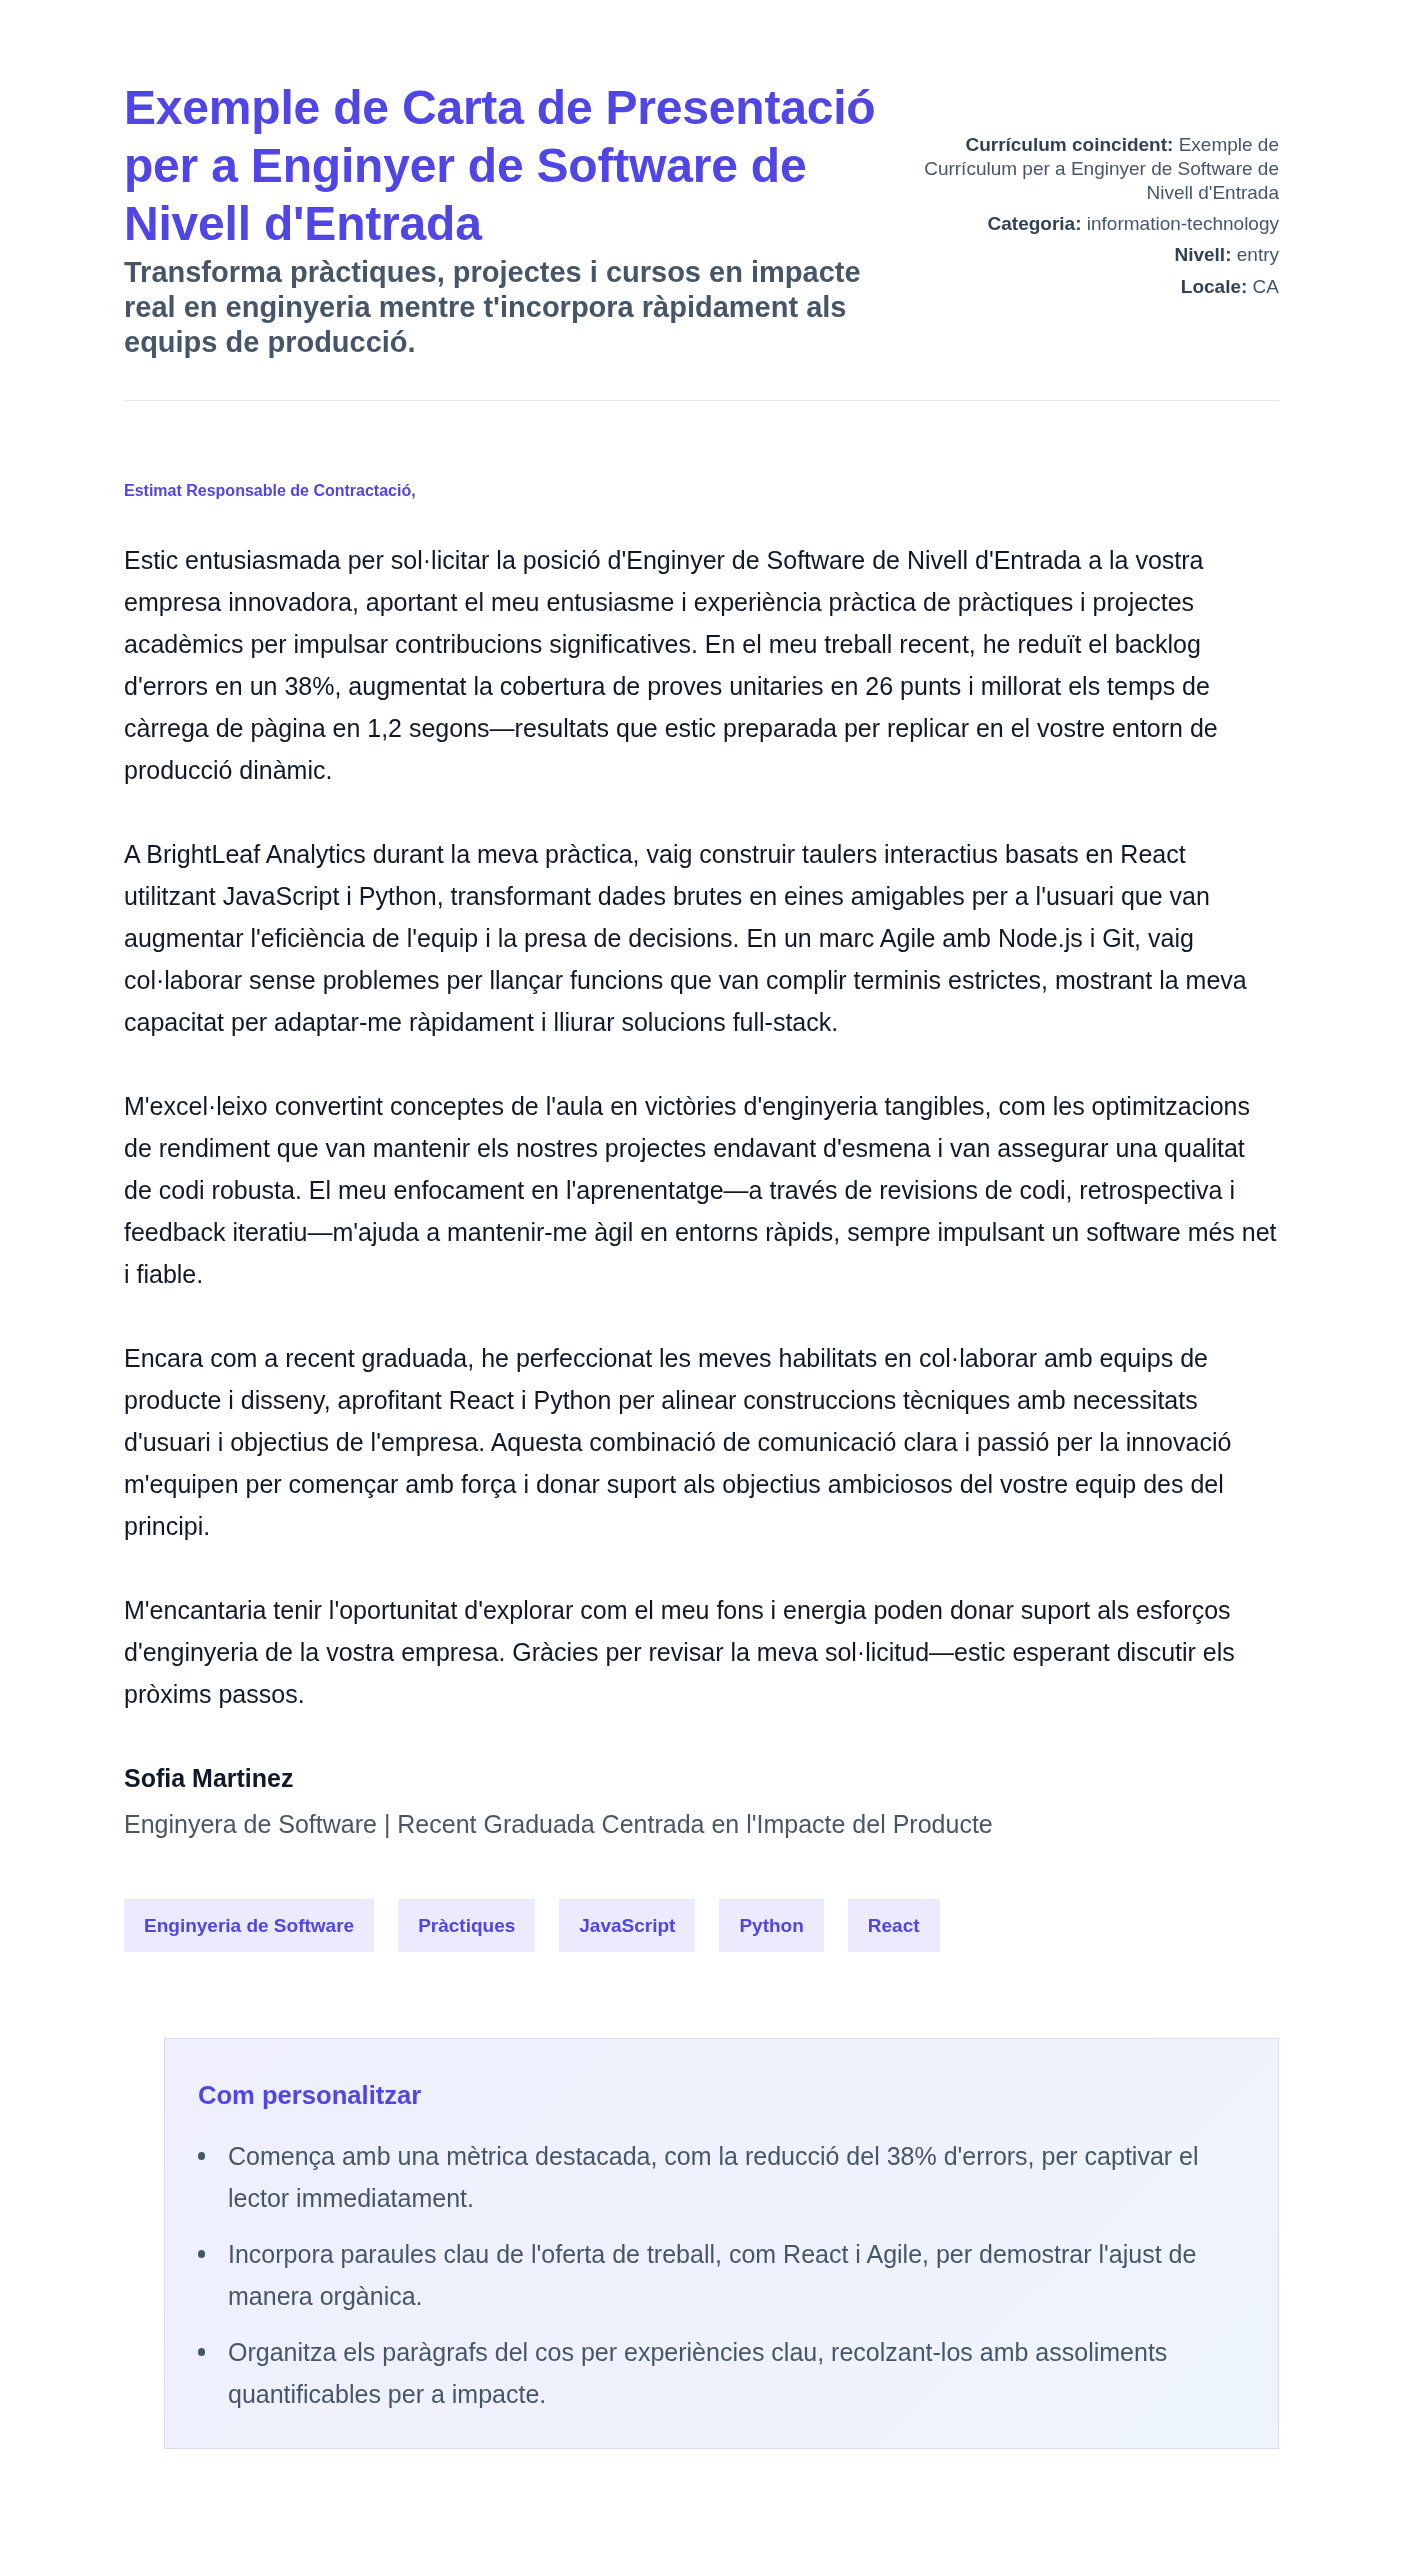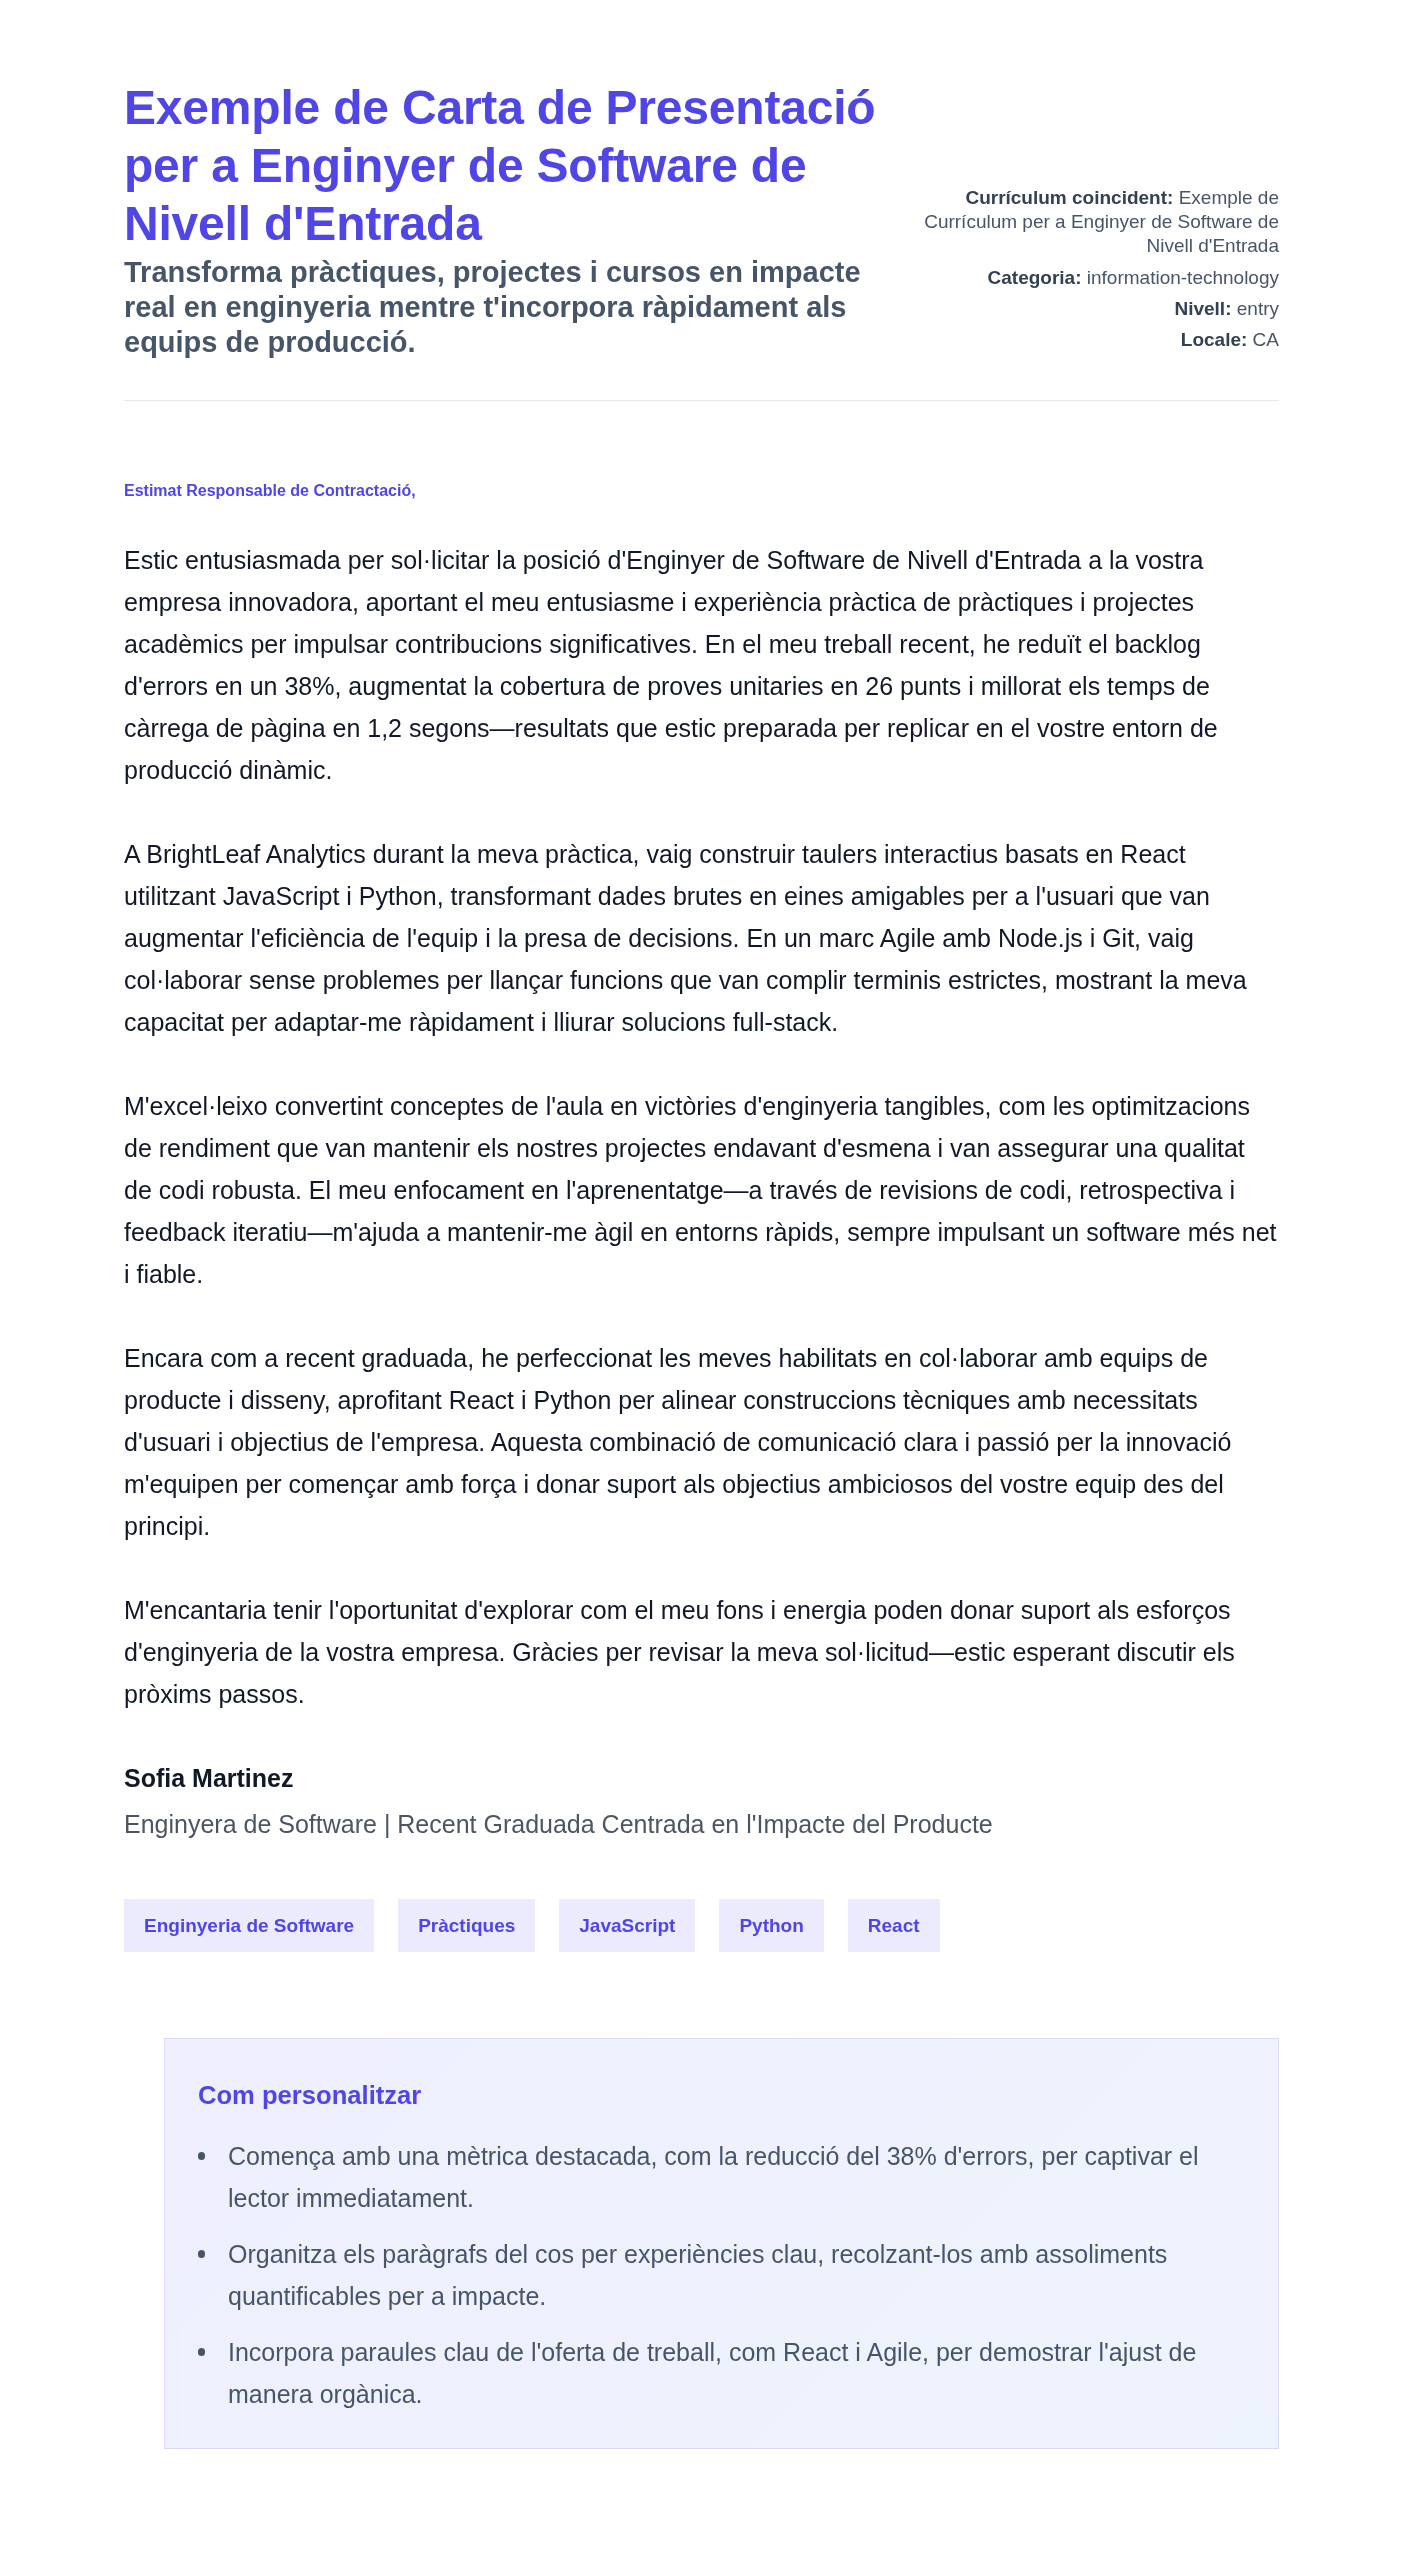"Exemple de Carta de Presentació" .header { align-items: flex-end -> center }
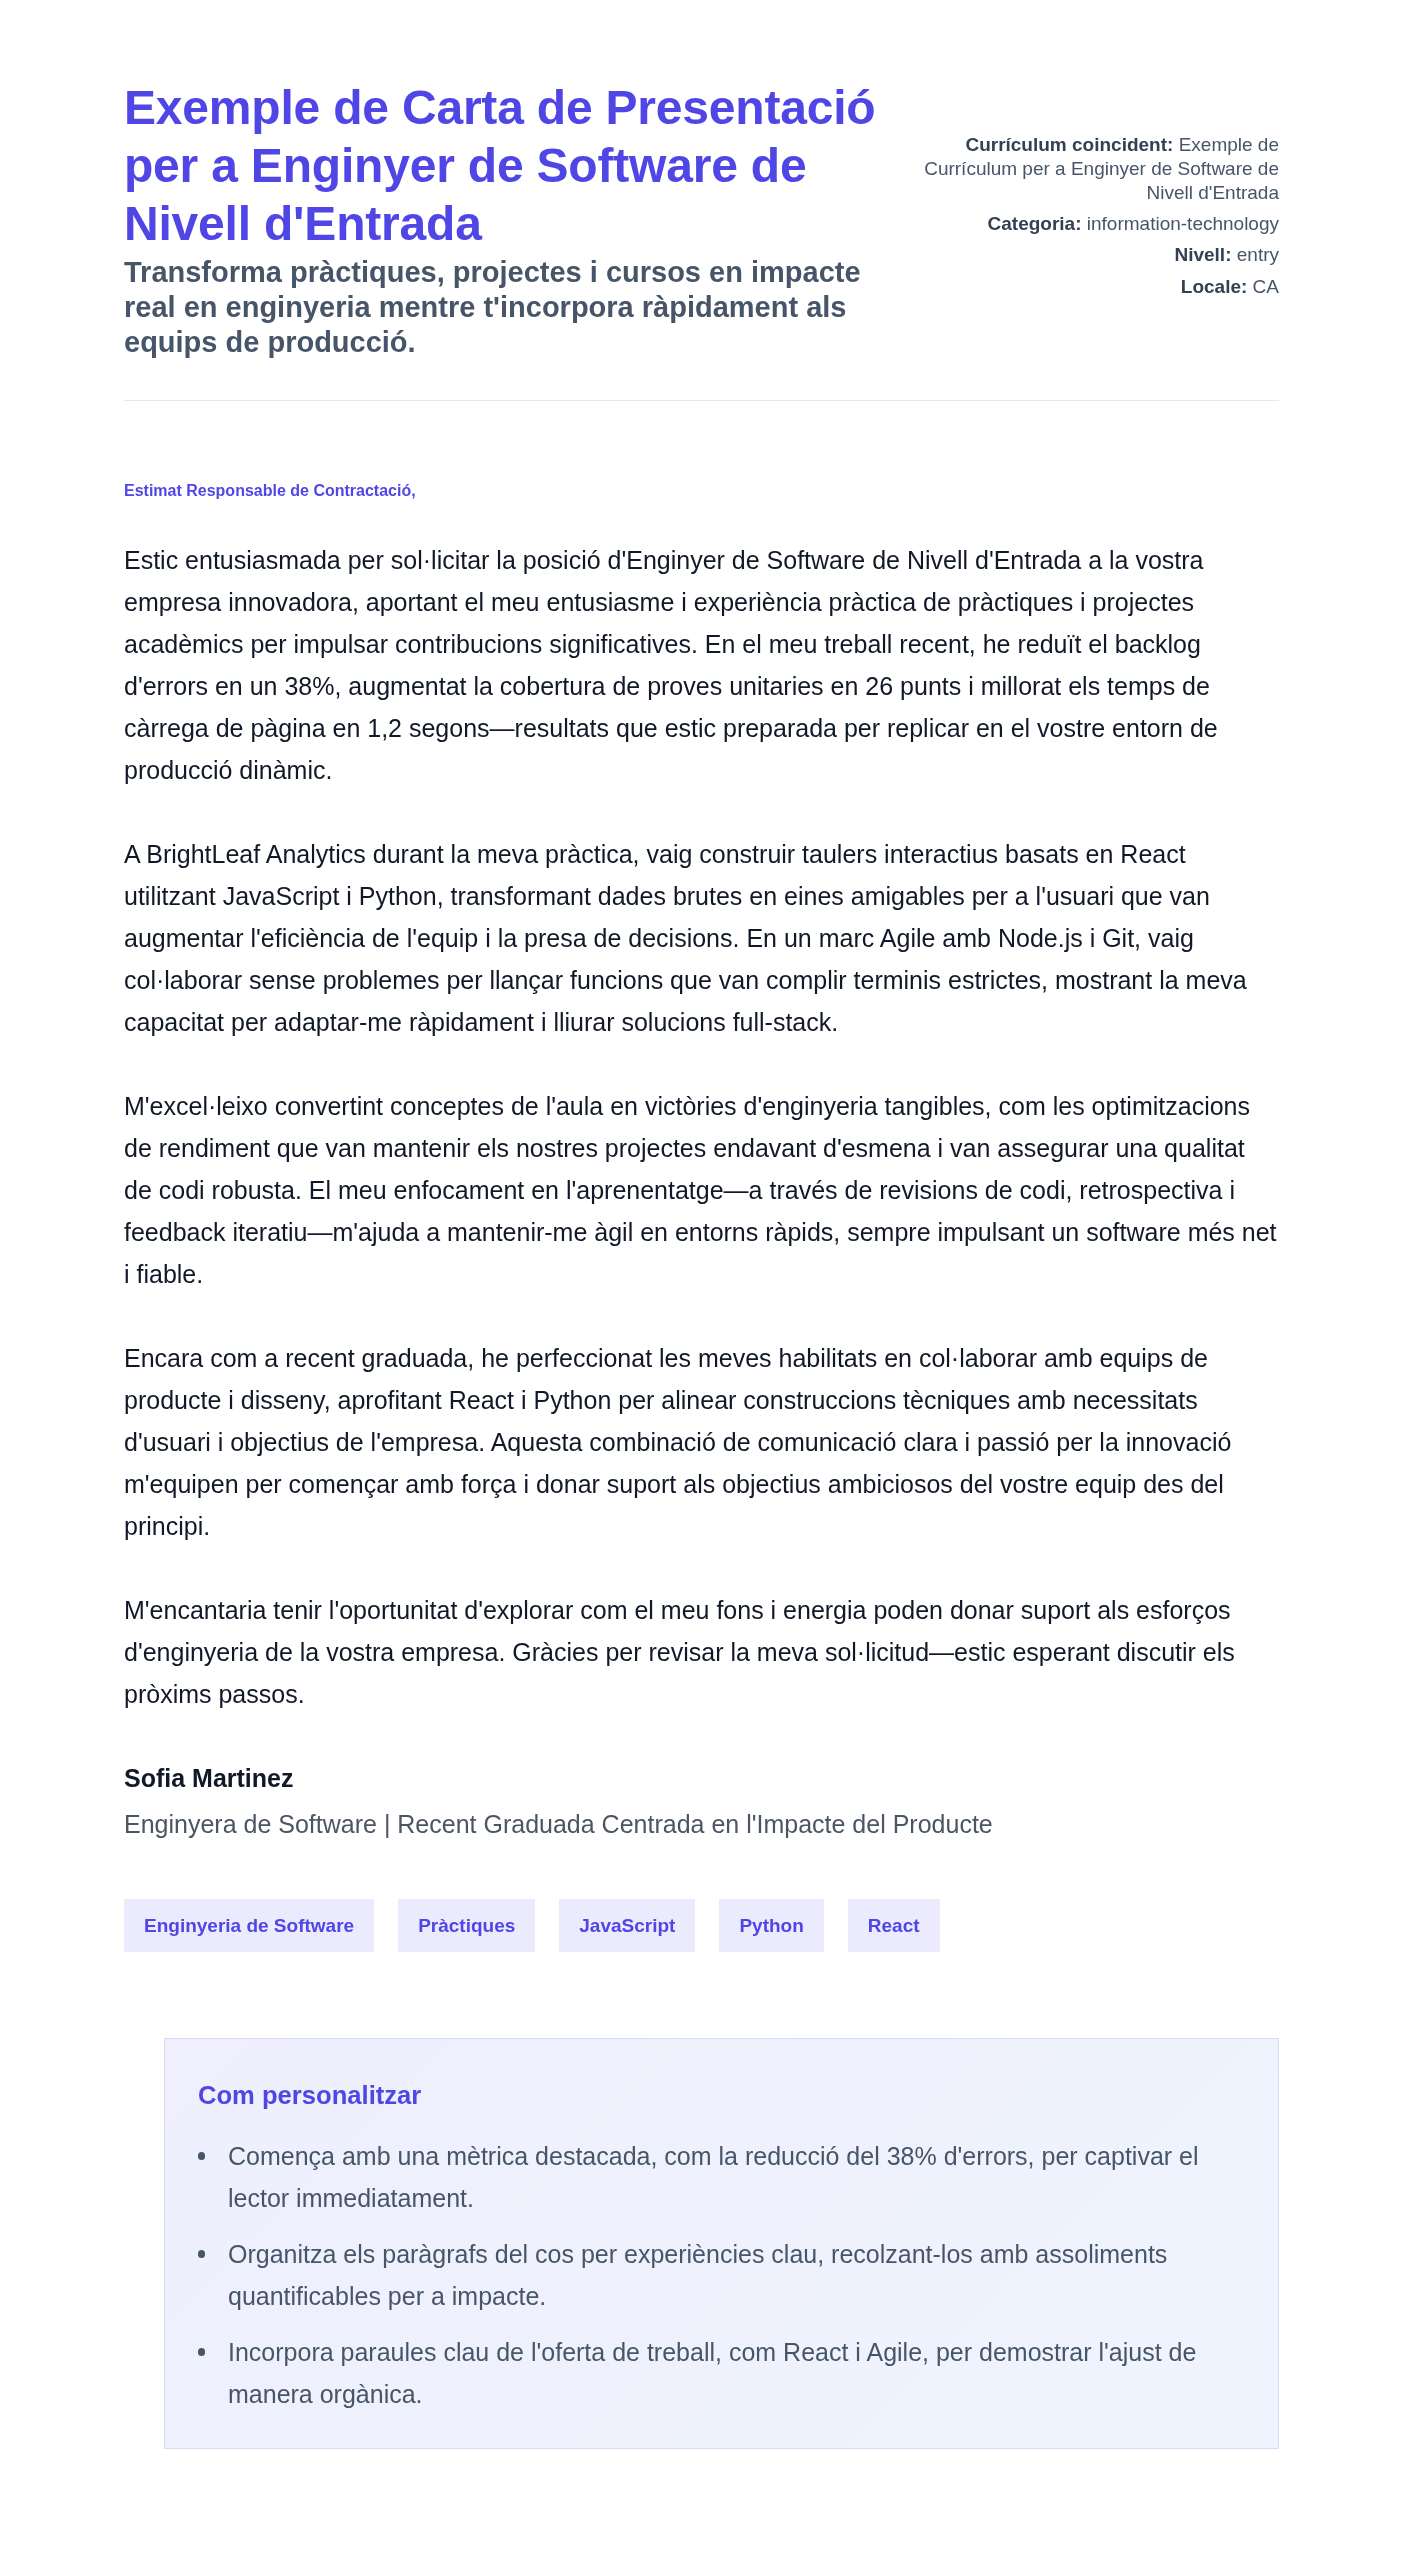"Organitza els paràgrafs del cos" li.tips-item { order: before "Incorpora paraules clau de l'oferta" -> after "Incorpora paraules clau de l'oferta" }
